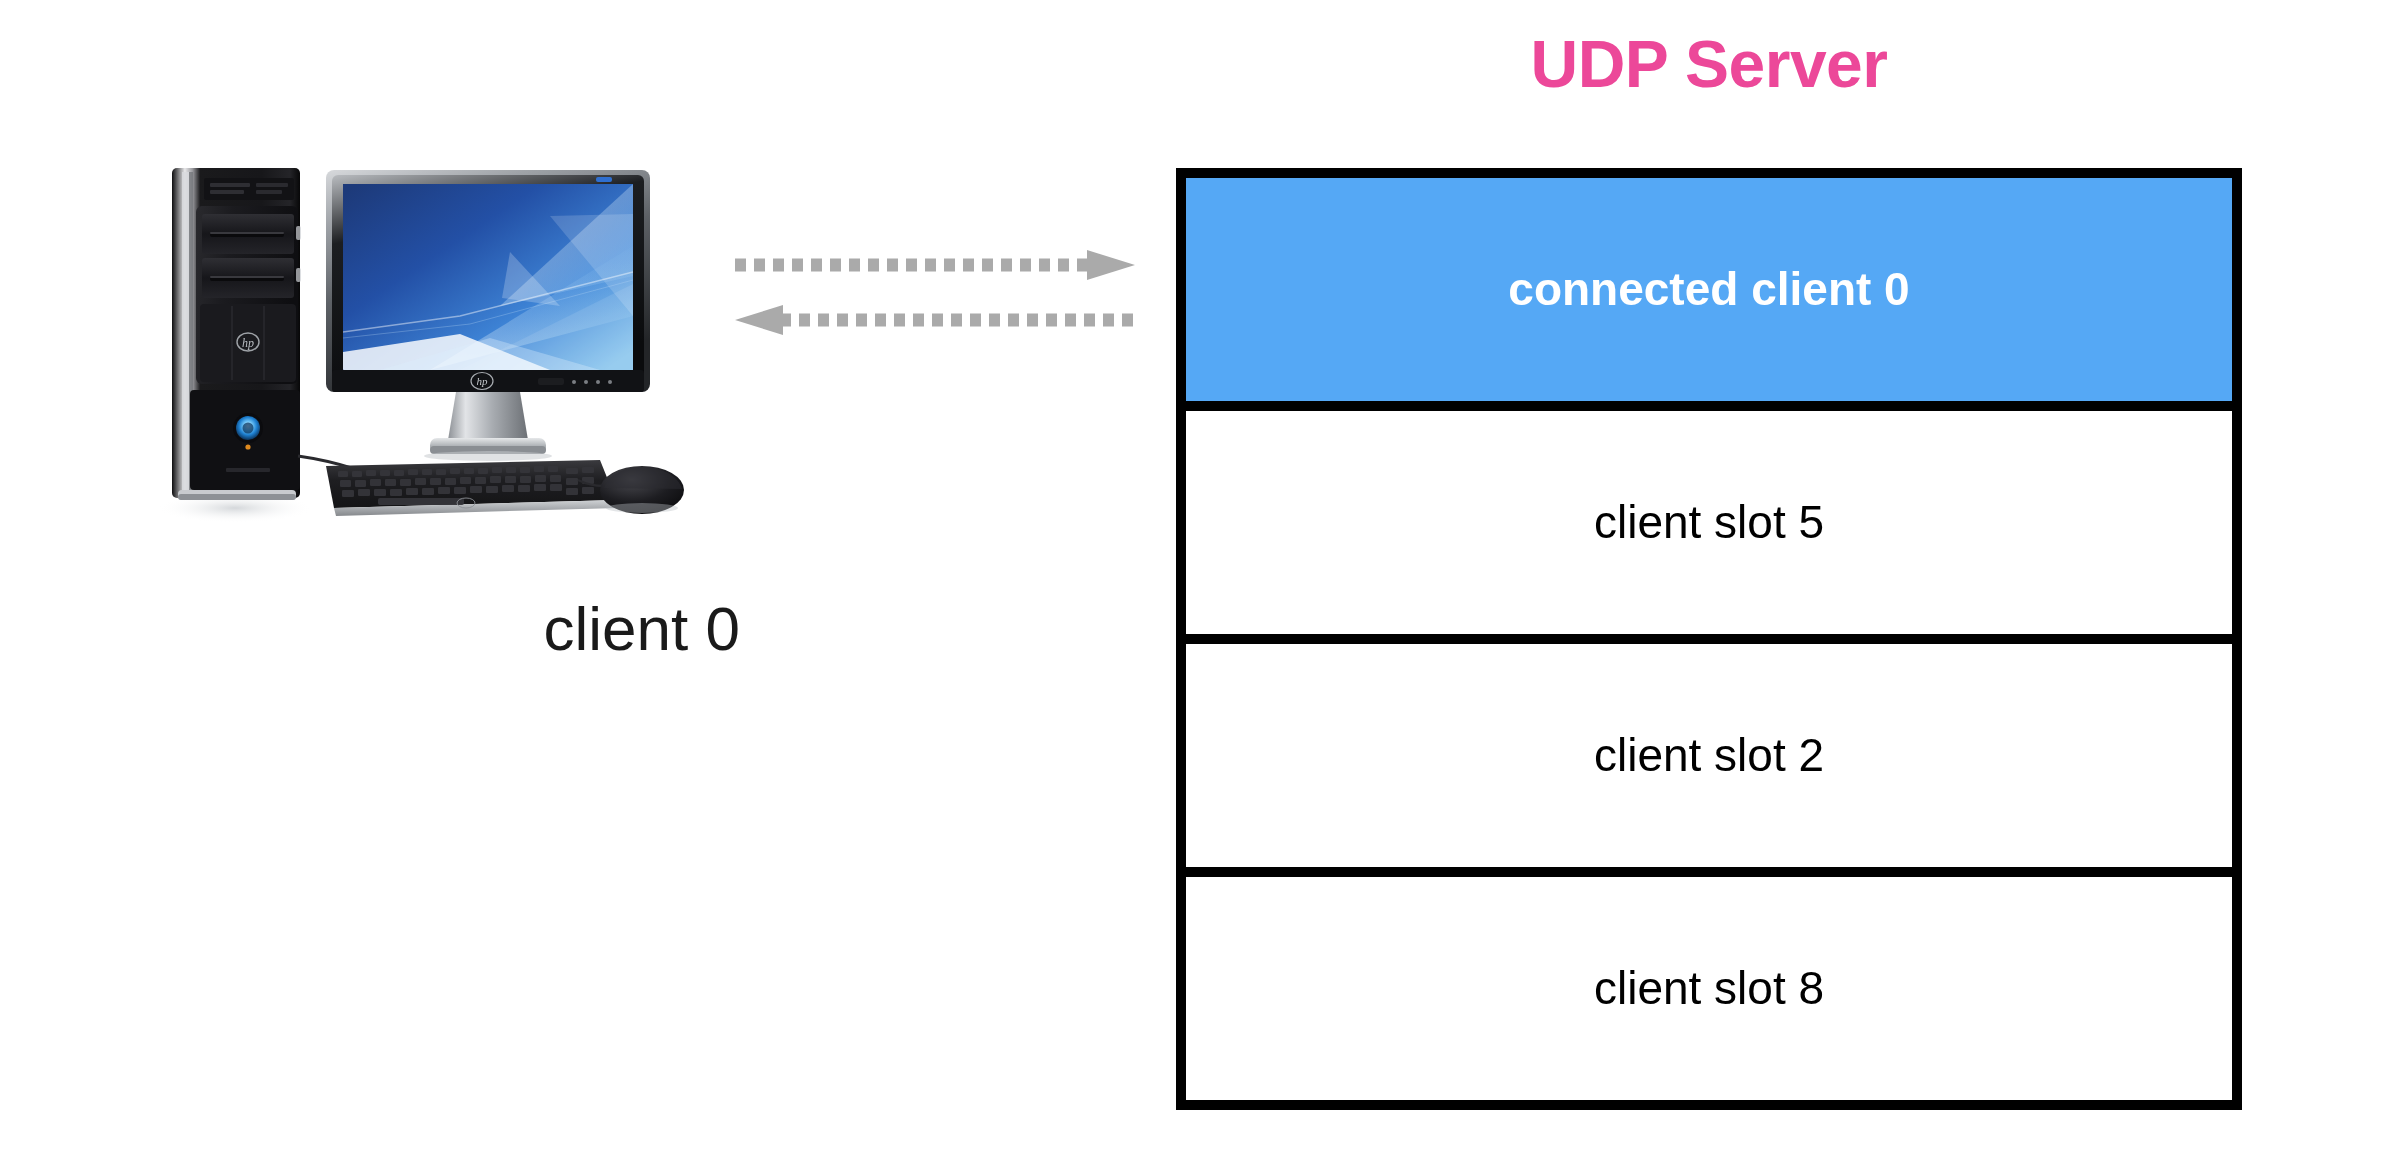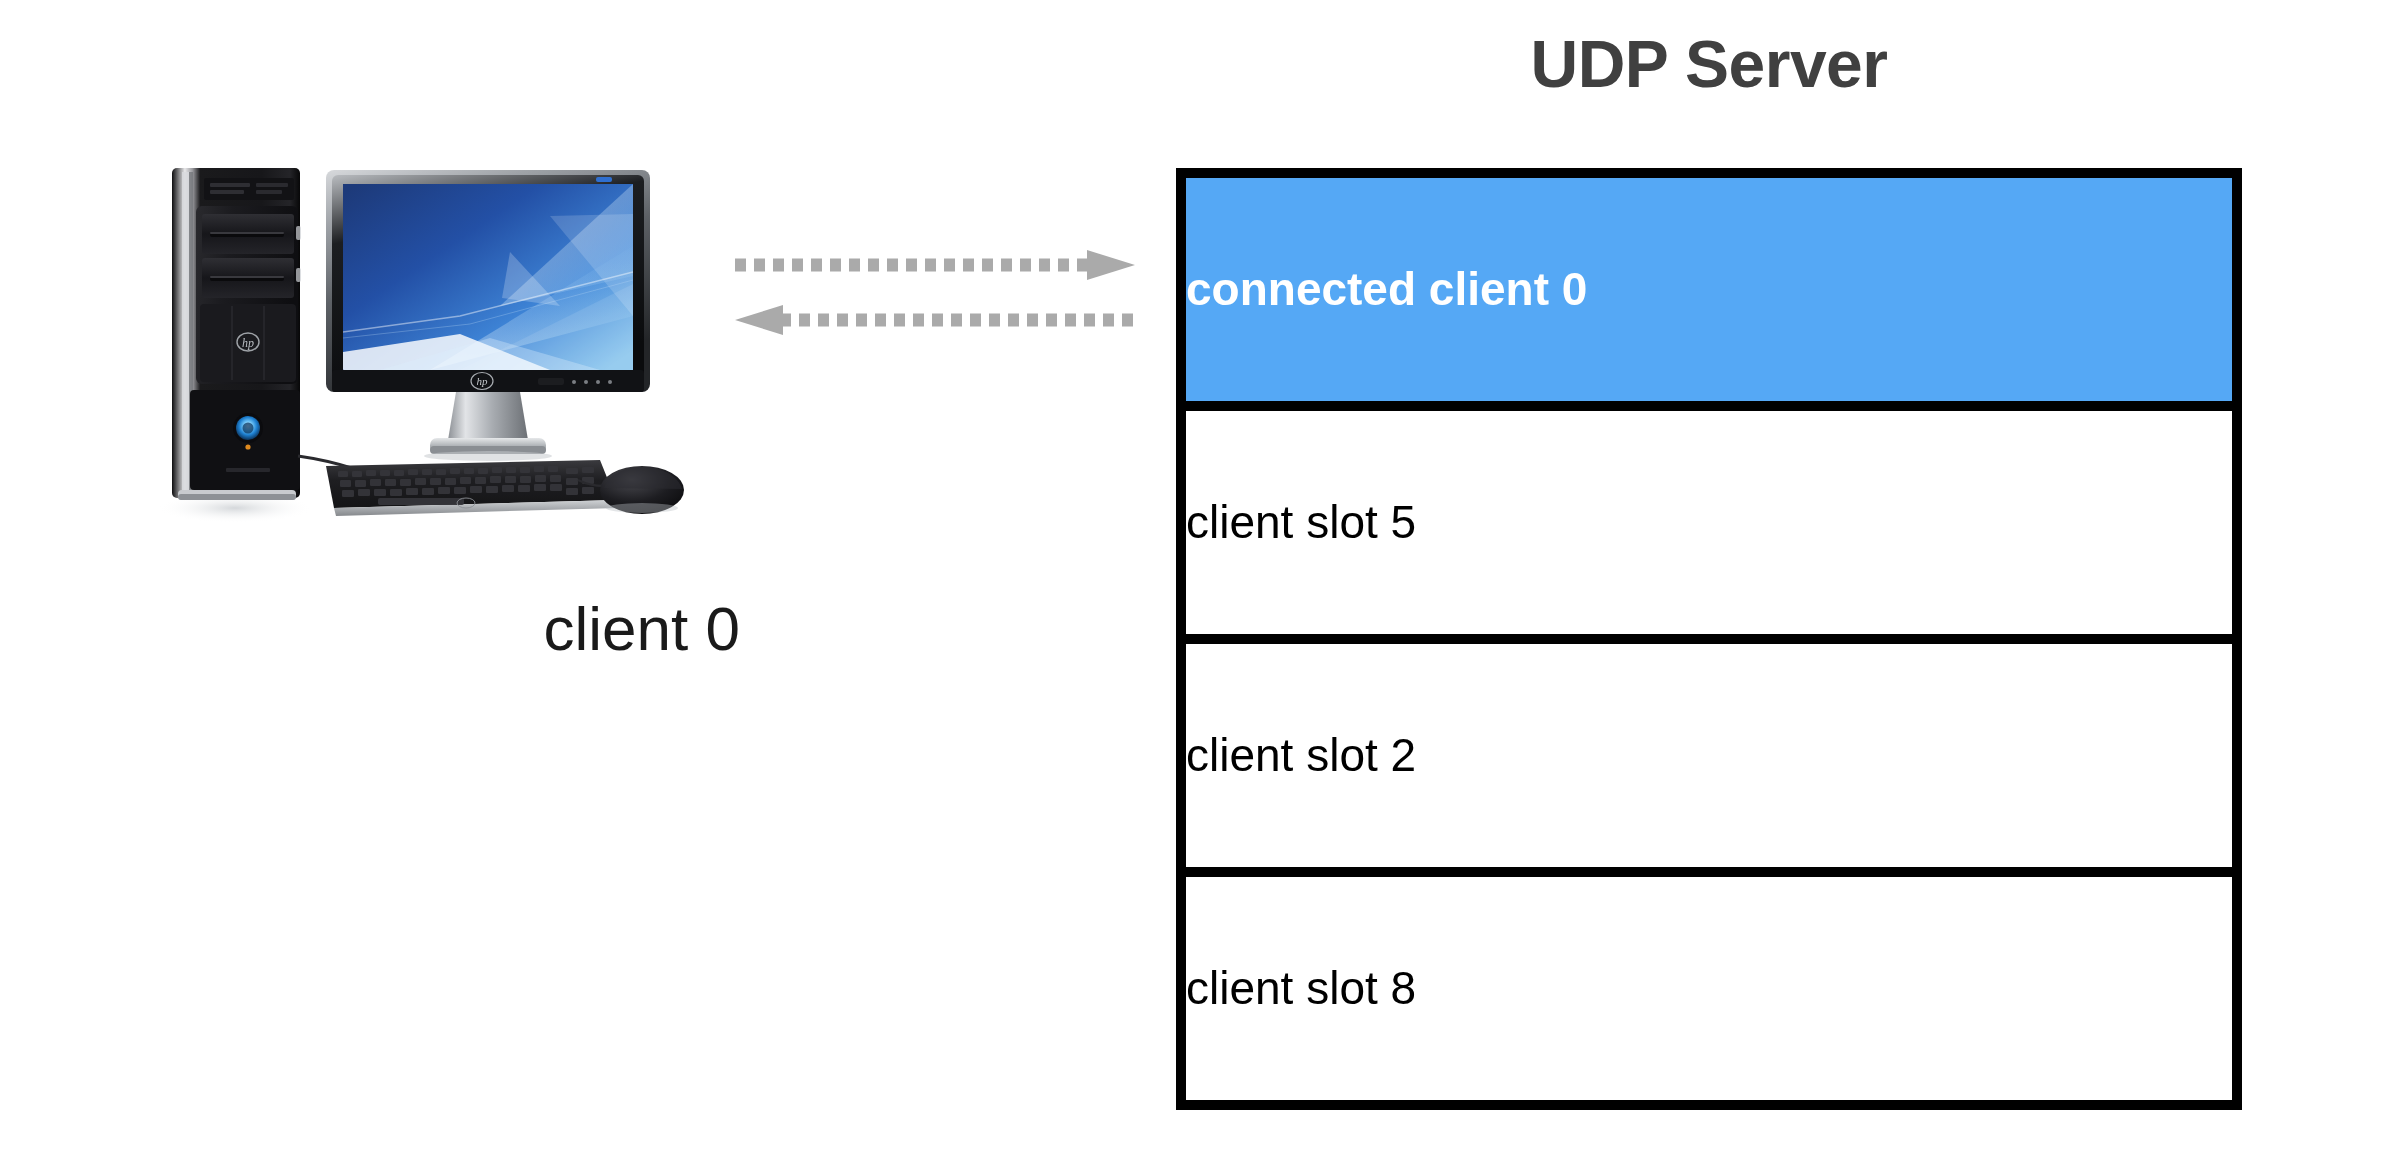"UDP Server" #server-title { color: #404040 -> #ec4899 }
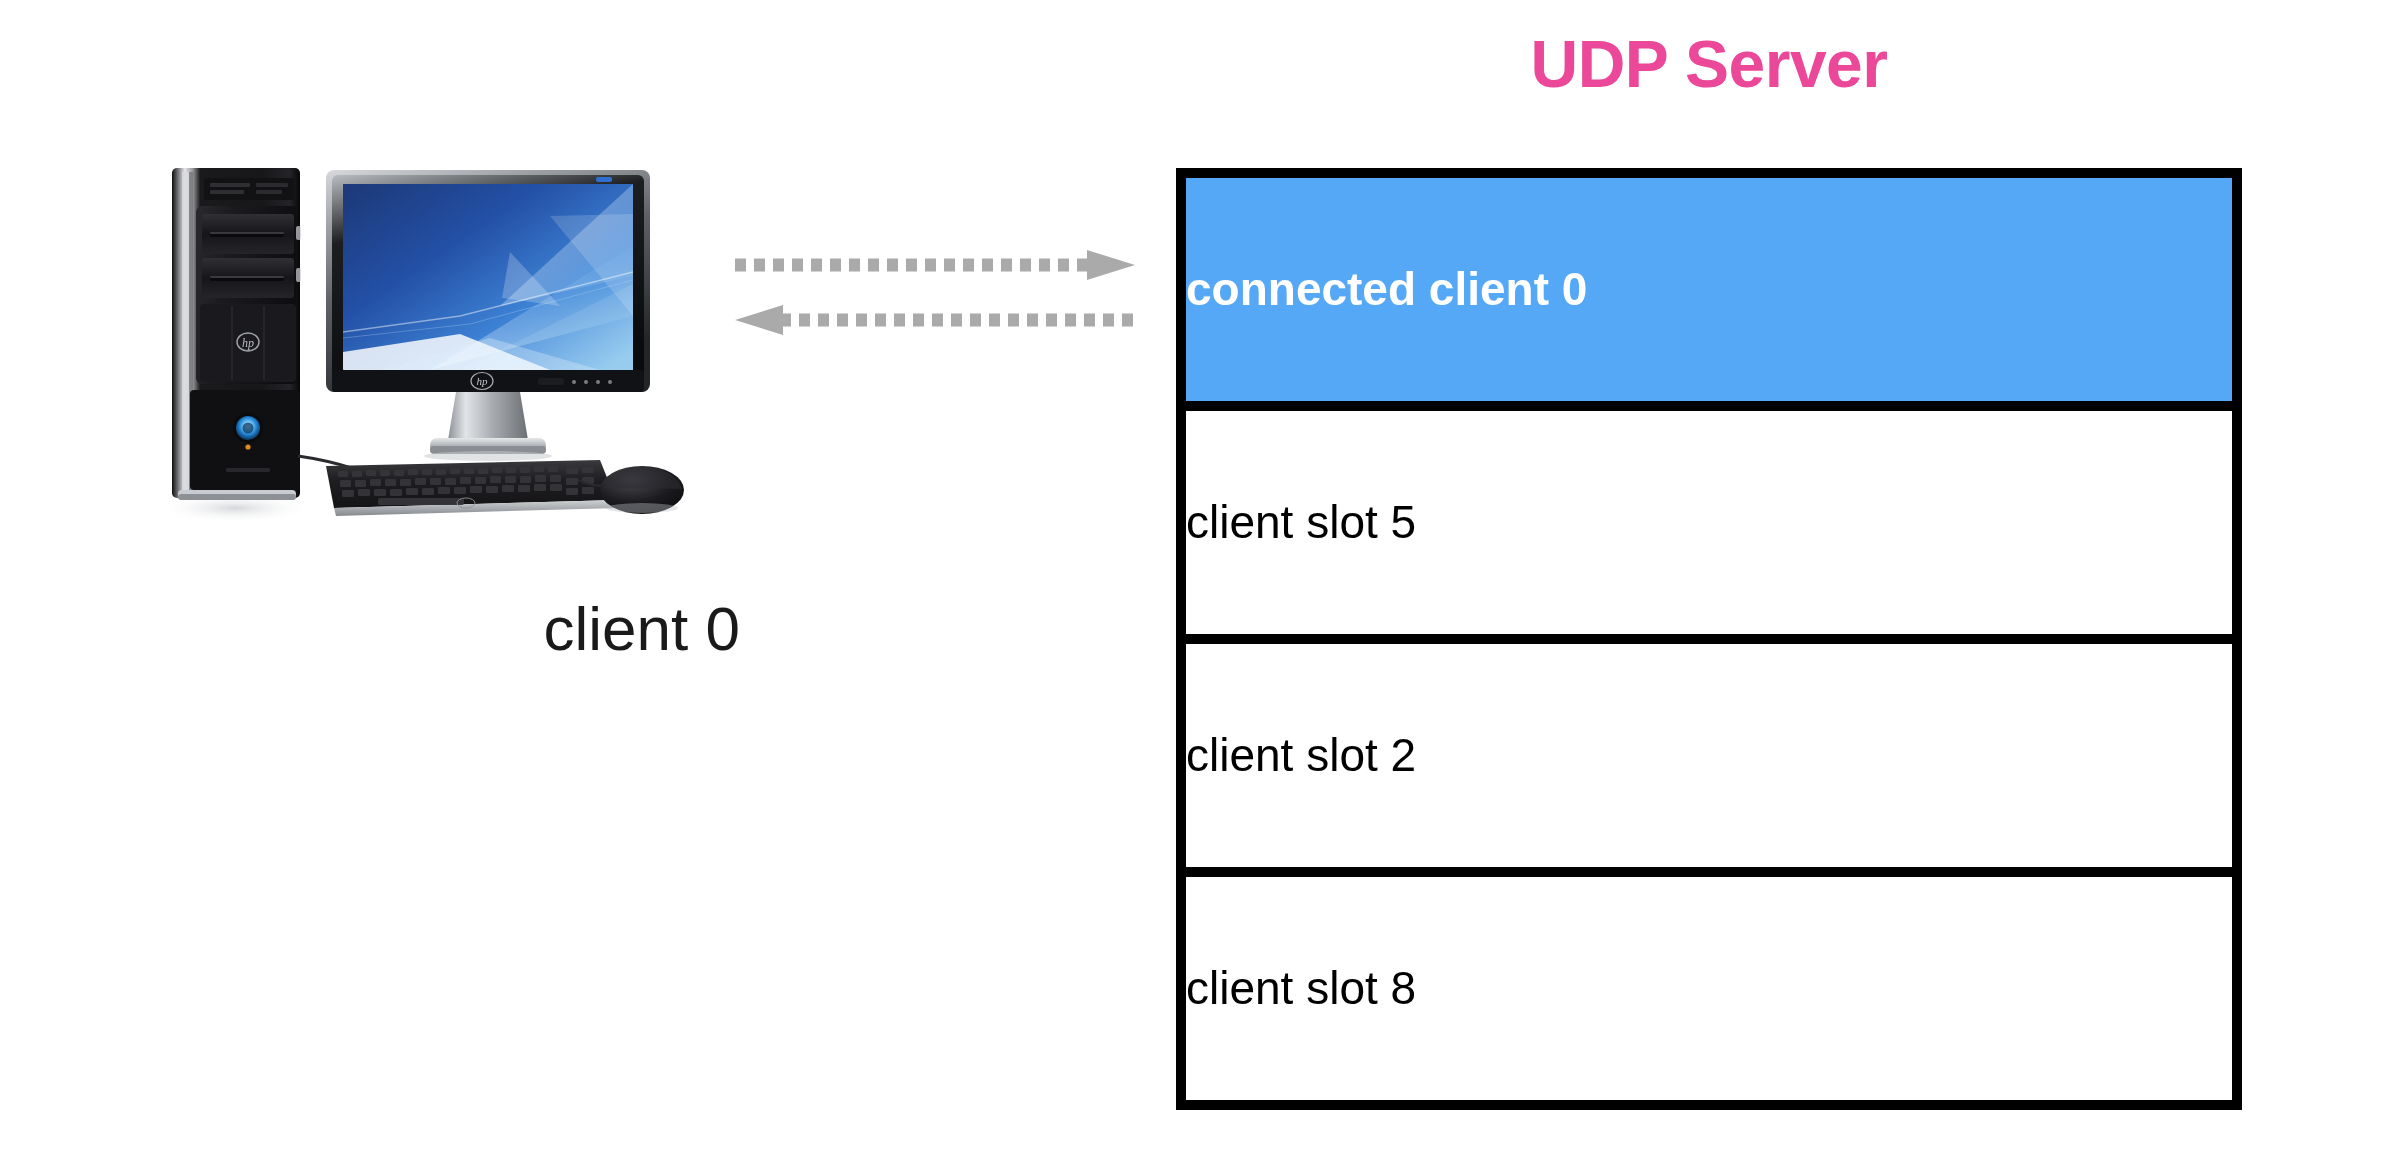"connected client 0" .slot-row { justify-content: flex-start -> center }
